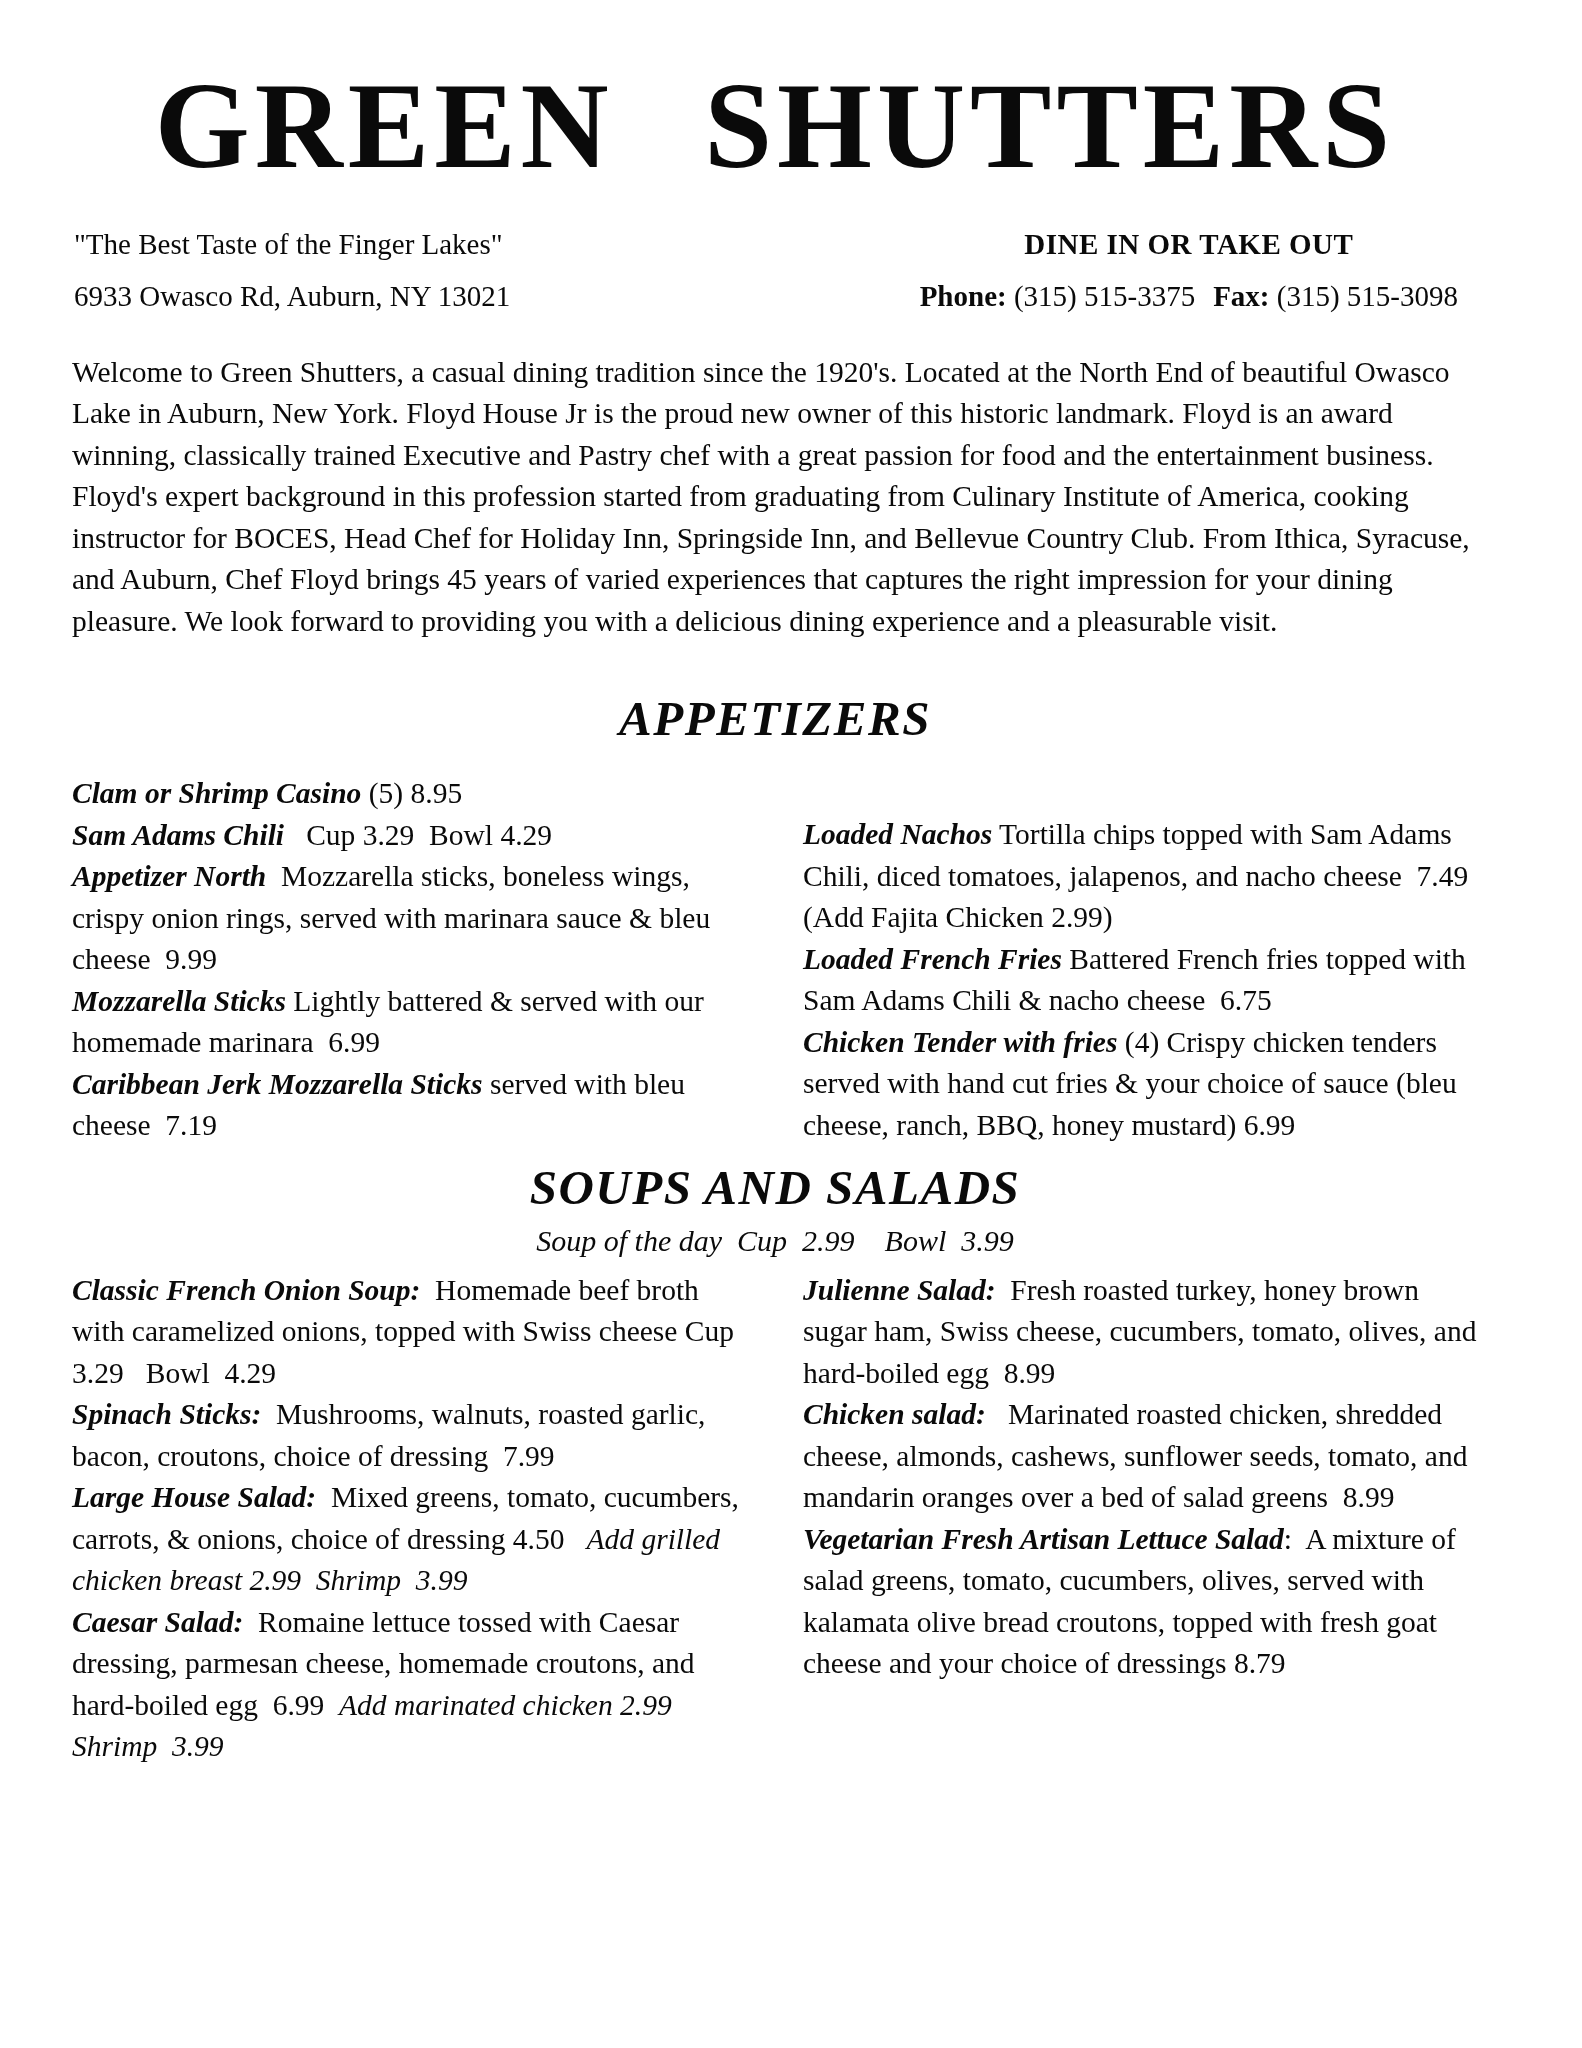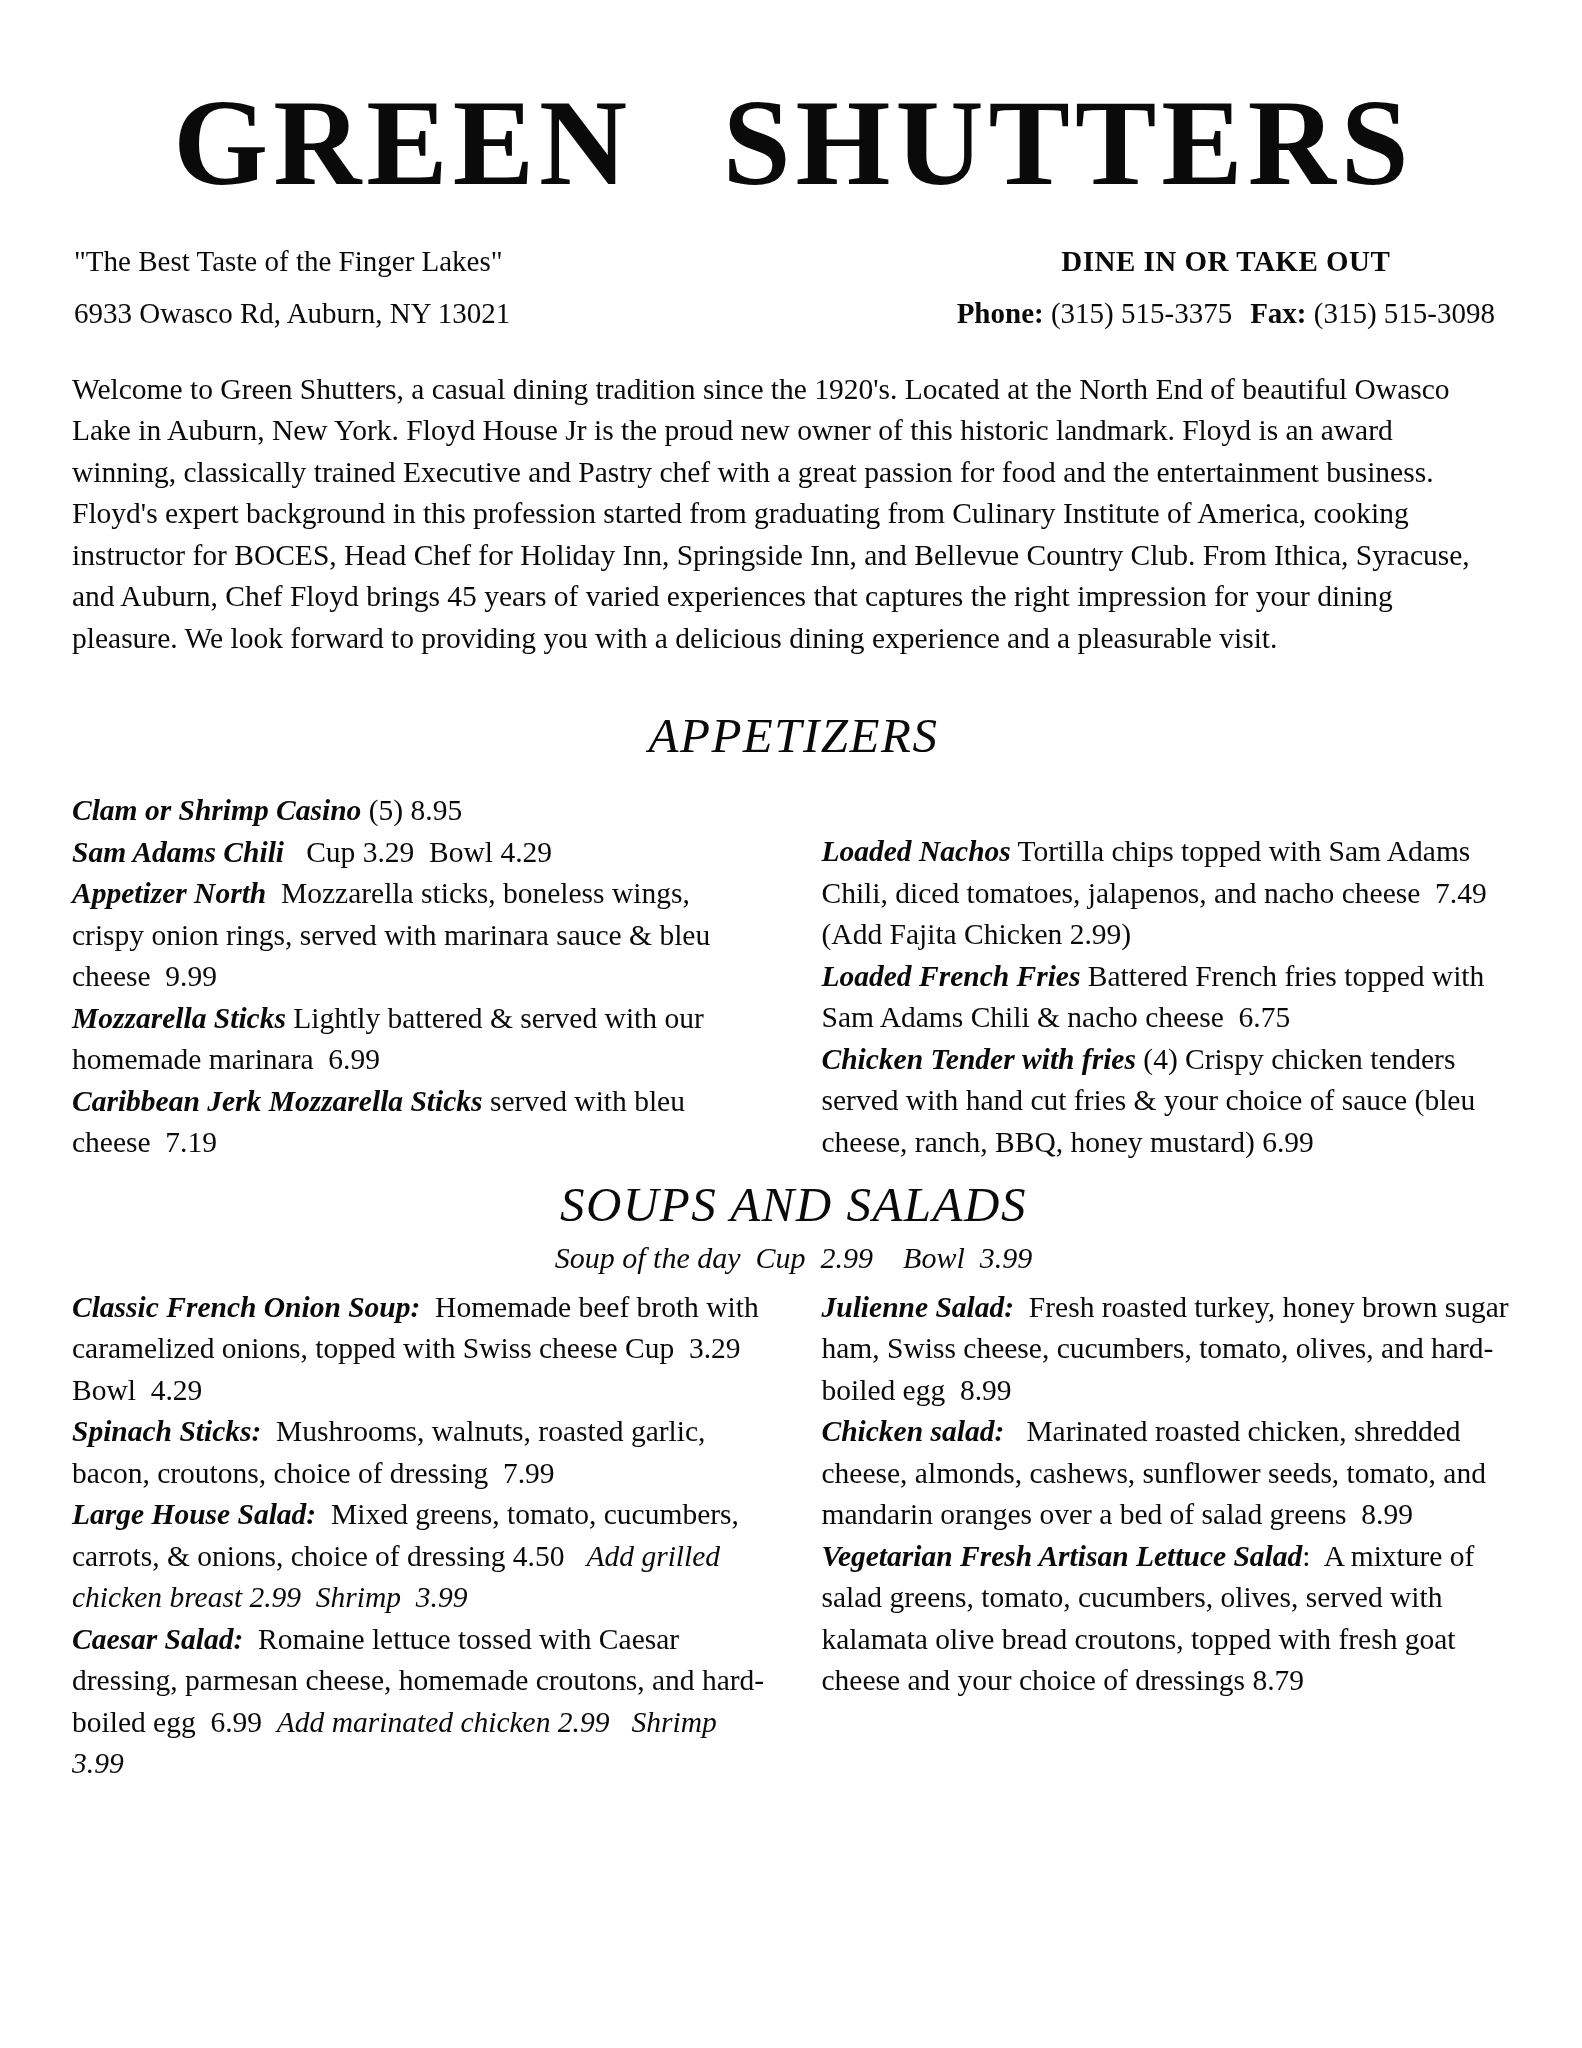"GREEN SHUTTERS" .page { margin-top: 17px -> none; padding: 60px 67px 0 72px -> 60px 104px 0 72px }
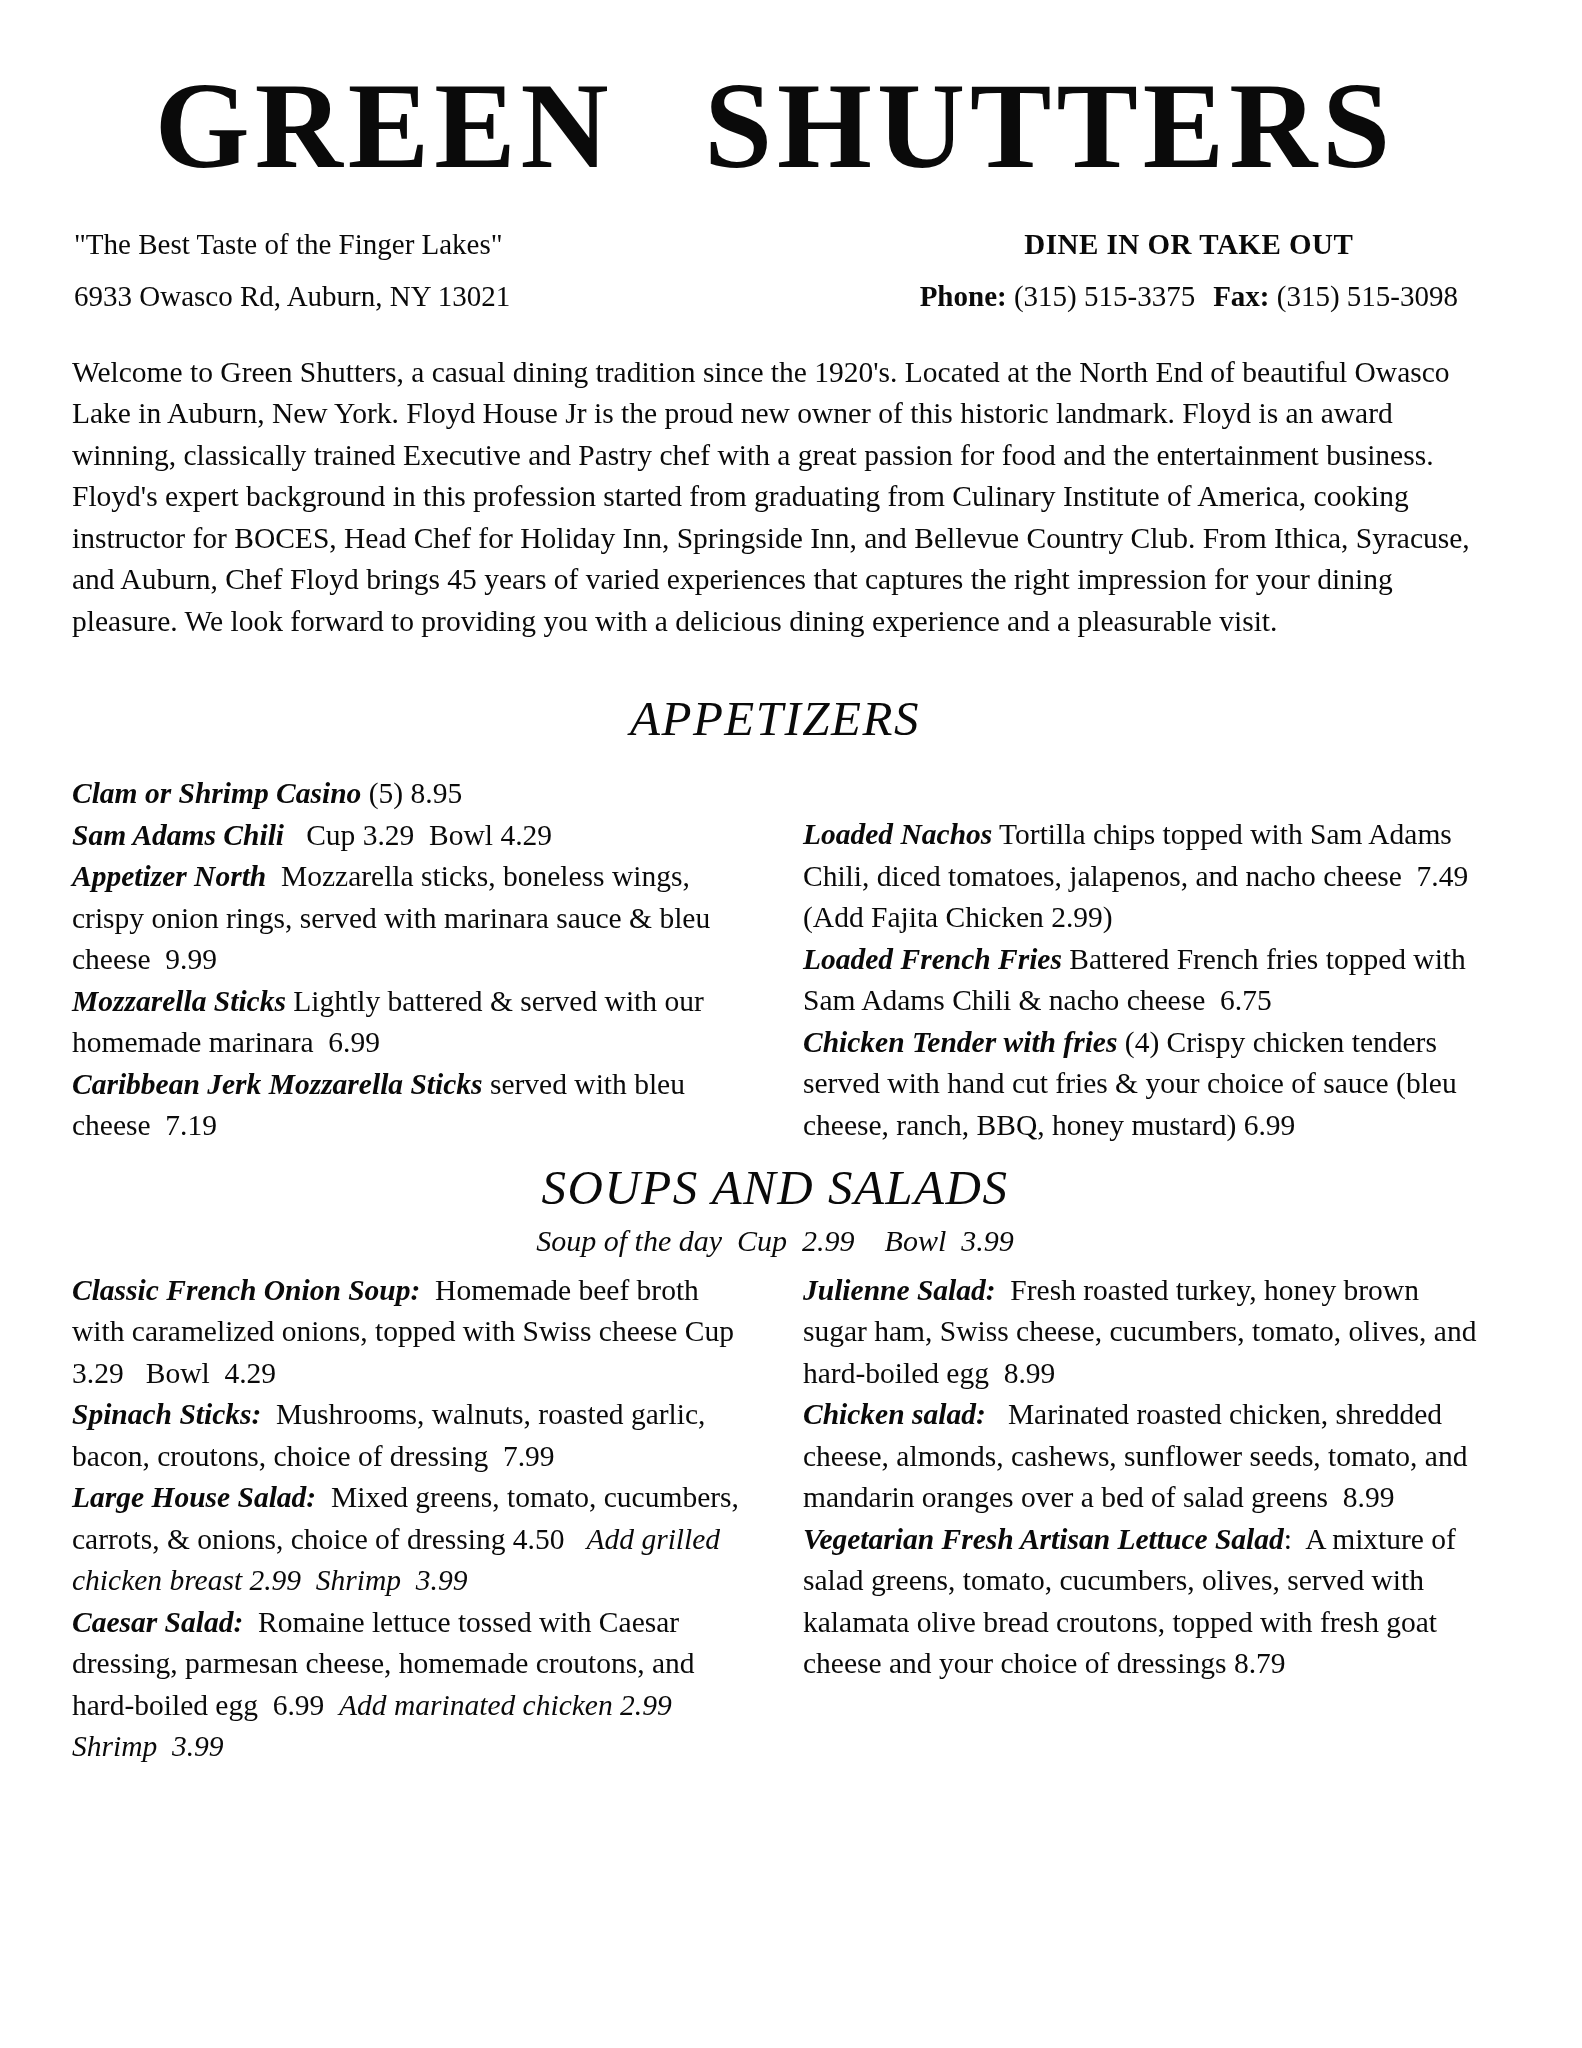"APPETIZERS" .section-heading { font-weight: 400 -> 700 }
